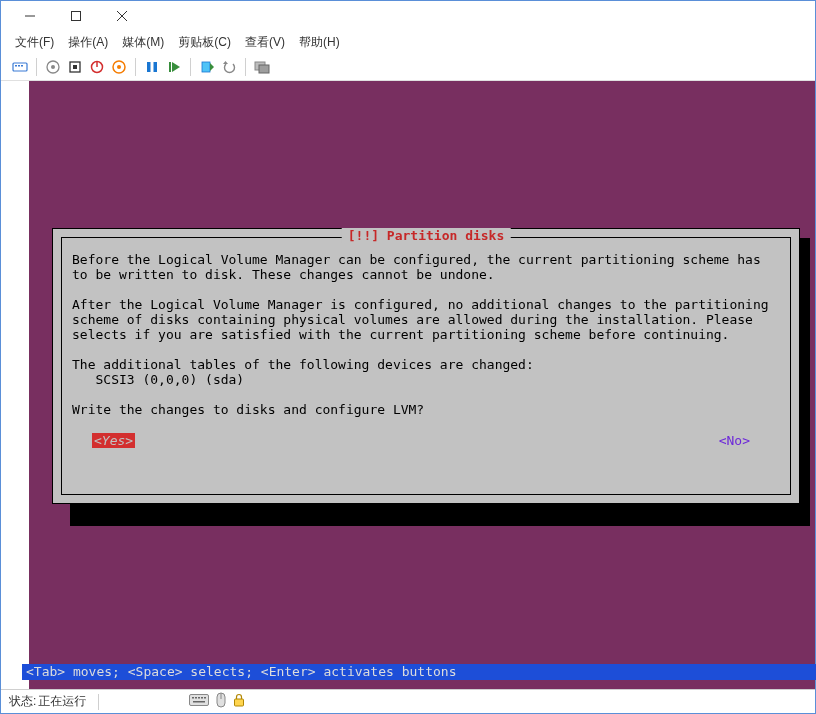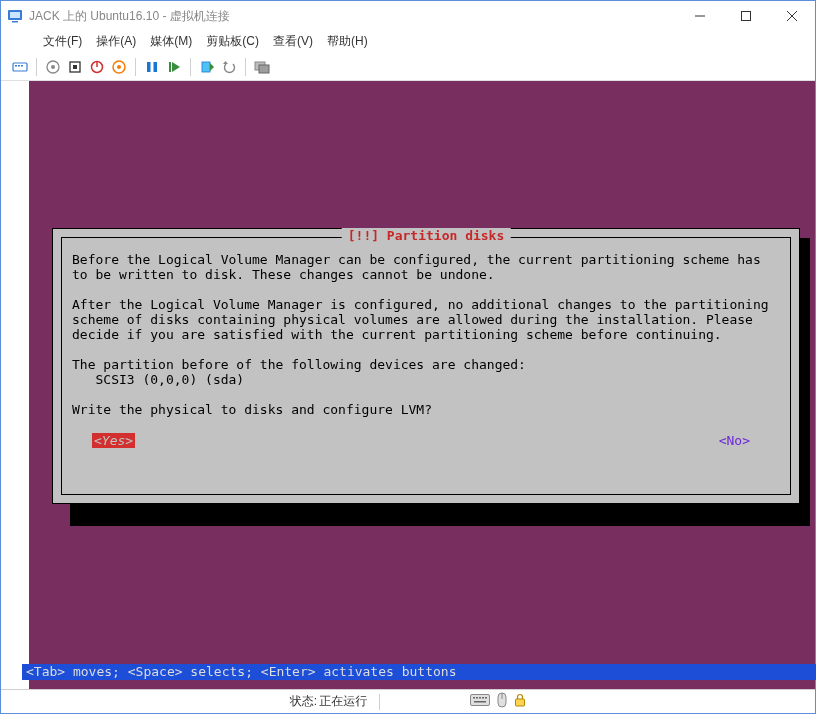"JACK 上的 Ubuntu16.10 - 虚拟机连接" div.titlebar-left { html: <div> <span> <svg> <rect></rect> <rect></rect> <rect></rect> </svg> </span> <span>JACK 上的 Ubuntu16.10 - 虚拟机连接</span> </div> -> none }
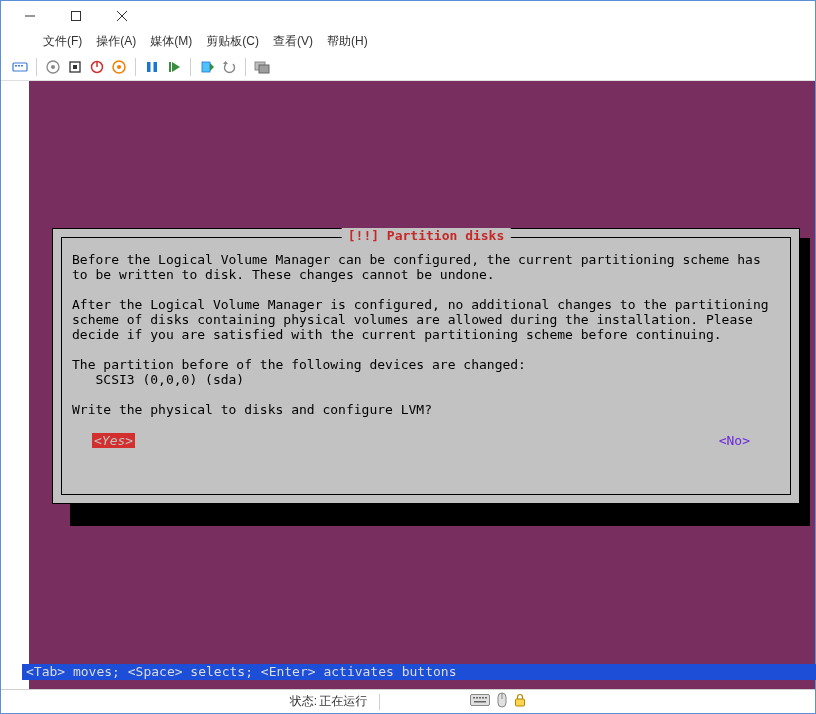"文件(F)" .menubar { align-items: none -> center; margin-left: 28px -> none }
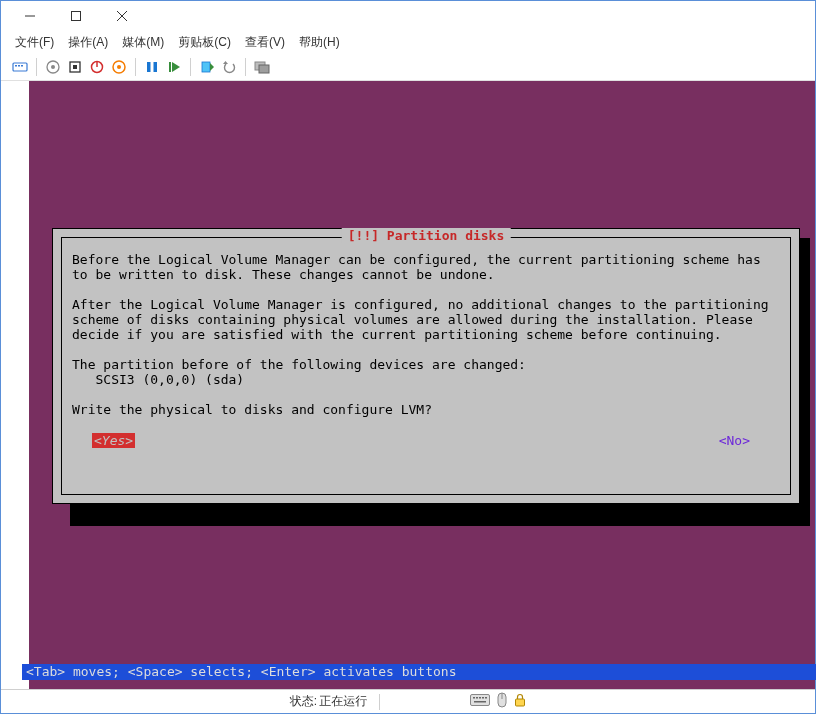"After the Logical Volume Manager" span { text: decide -> selects }
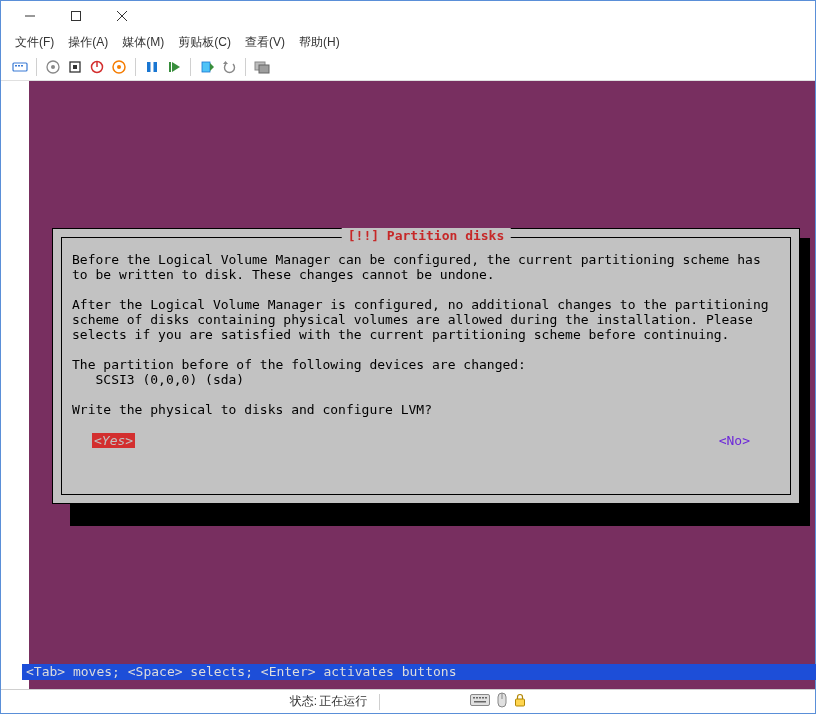"The partition before of the" span { text: partition before -> additional tables }
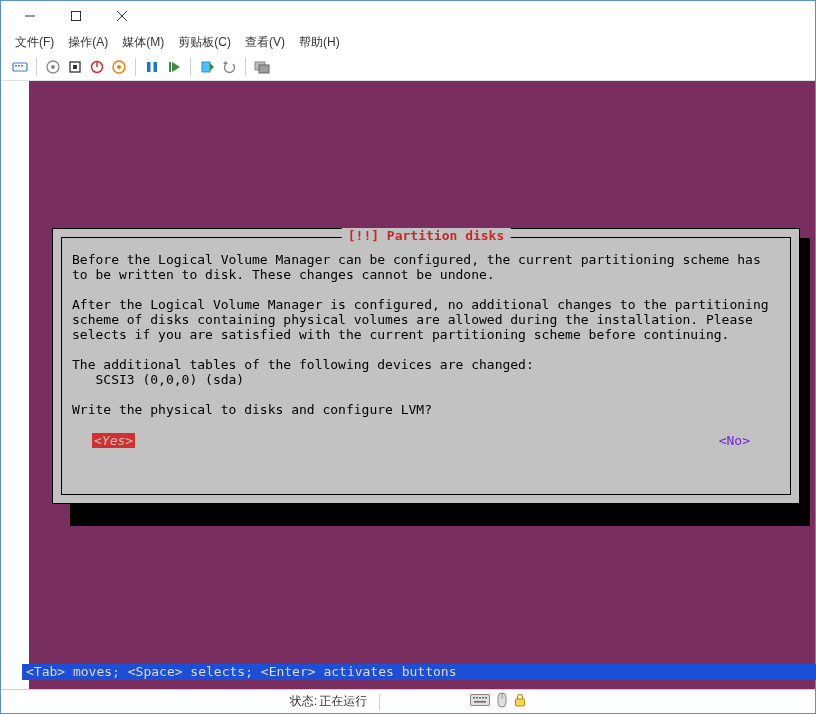"Write the physical to disks" span { text: physical -> changes }
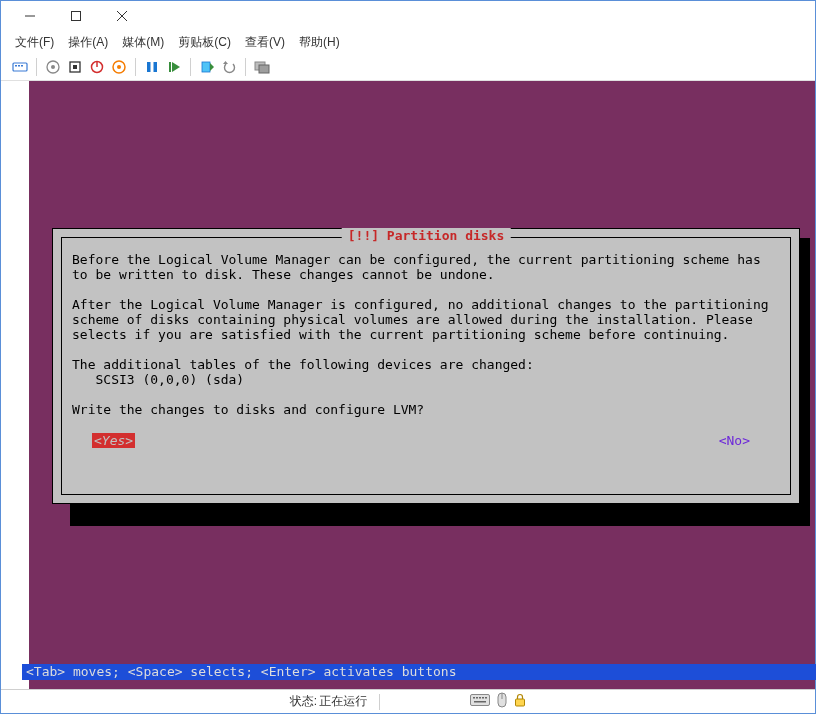"状态:" .statusbar { justify-content: center -> flex-start }
